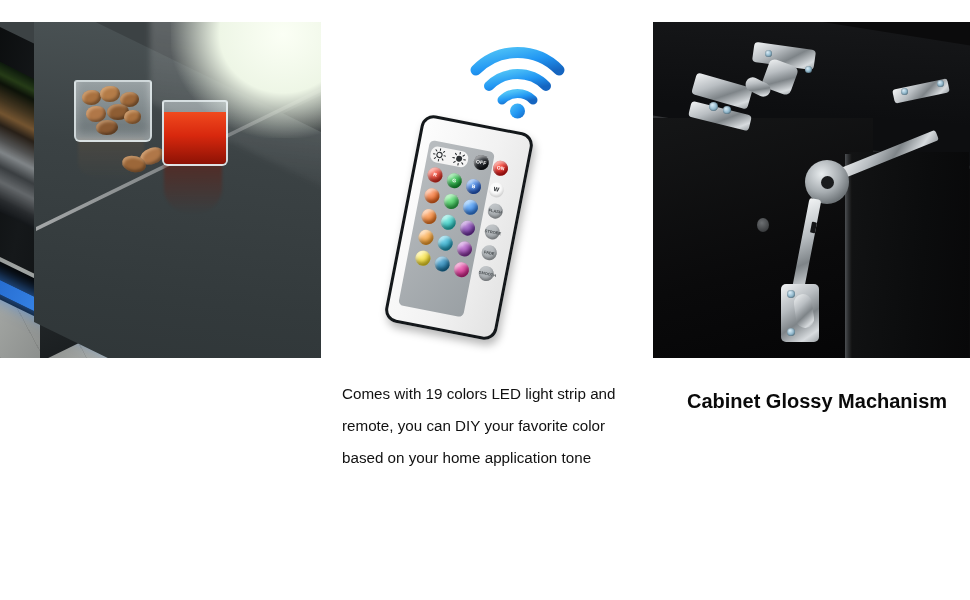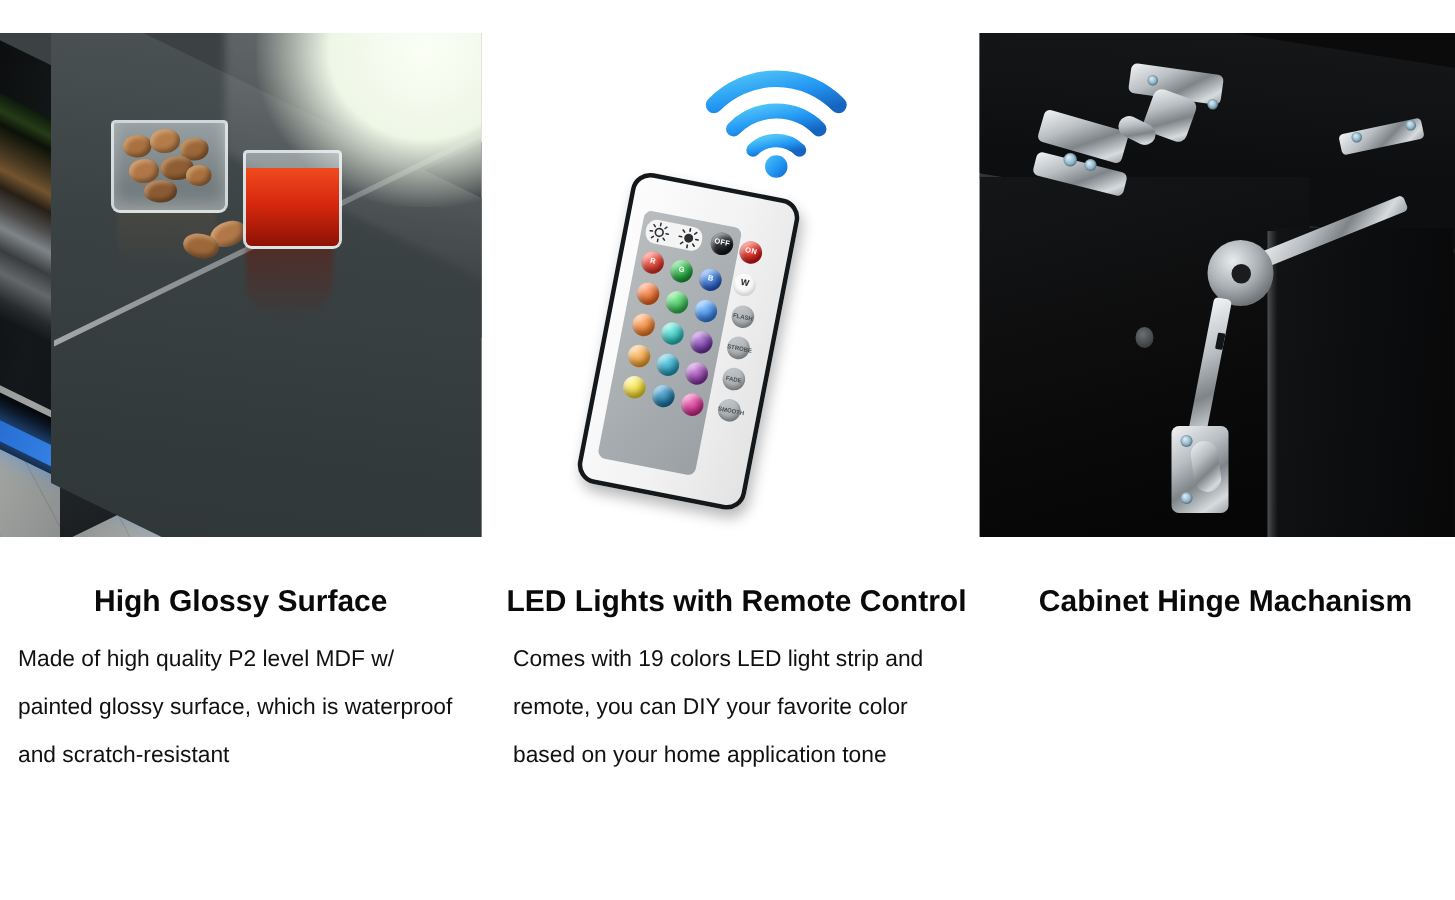"High Glossy Surface" div.col { html: <div> <h3>High Glossy Surface</h3> <p>Made of high quality P2 level MDF w/ painted glossy surface, which is waterproof and scratch-resistant</p> </div> -> none }
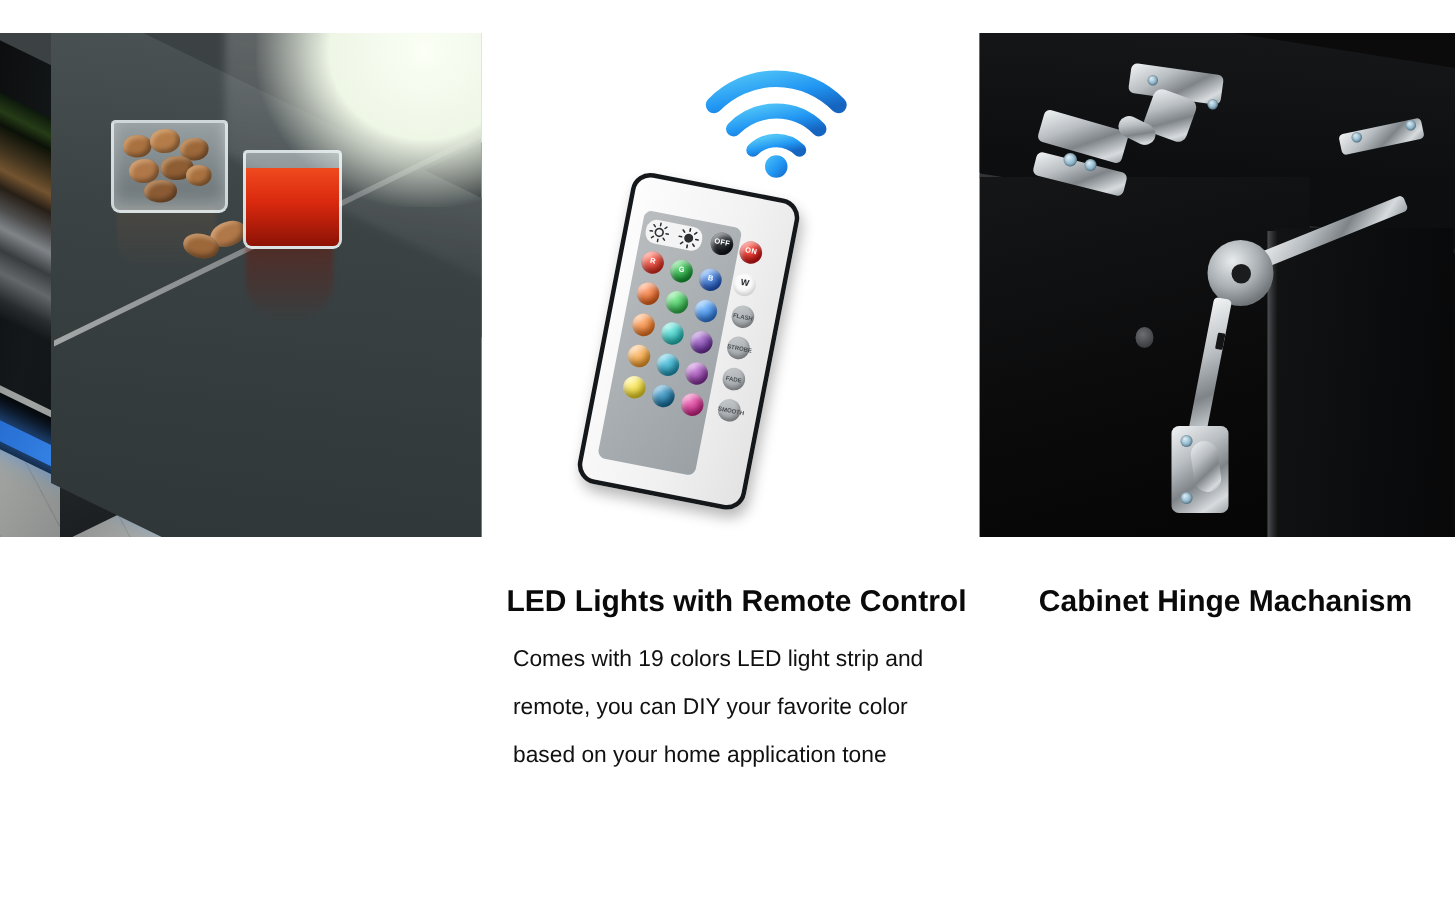"LED Lights with Remote Control" h3.heading { html: <h3>LED Lights with Remote Control</h3> -> none }
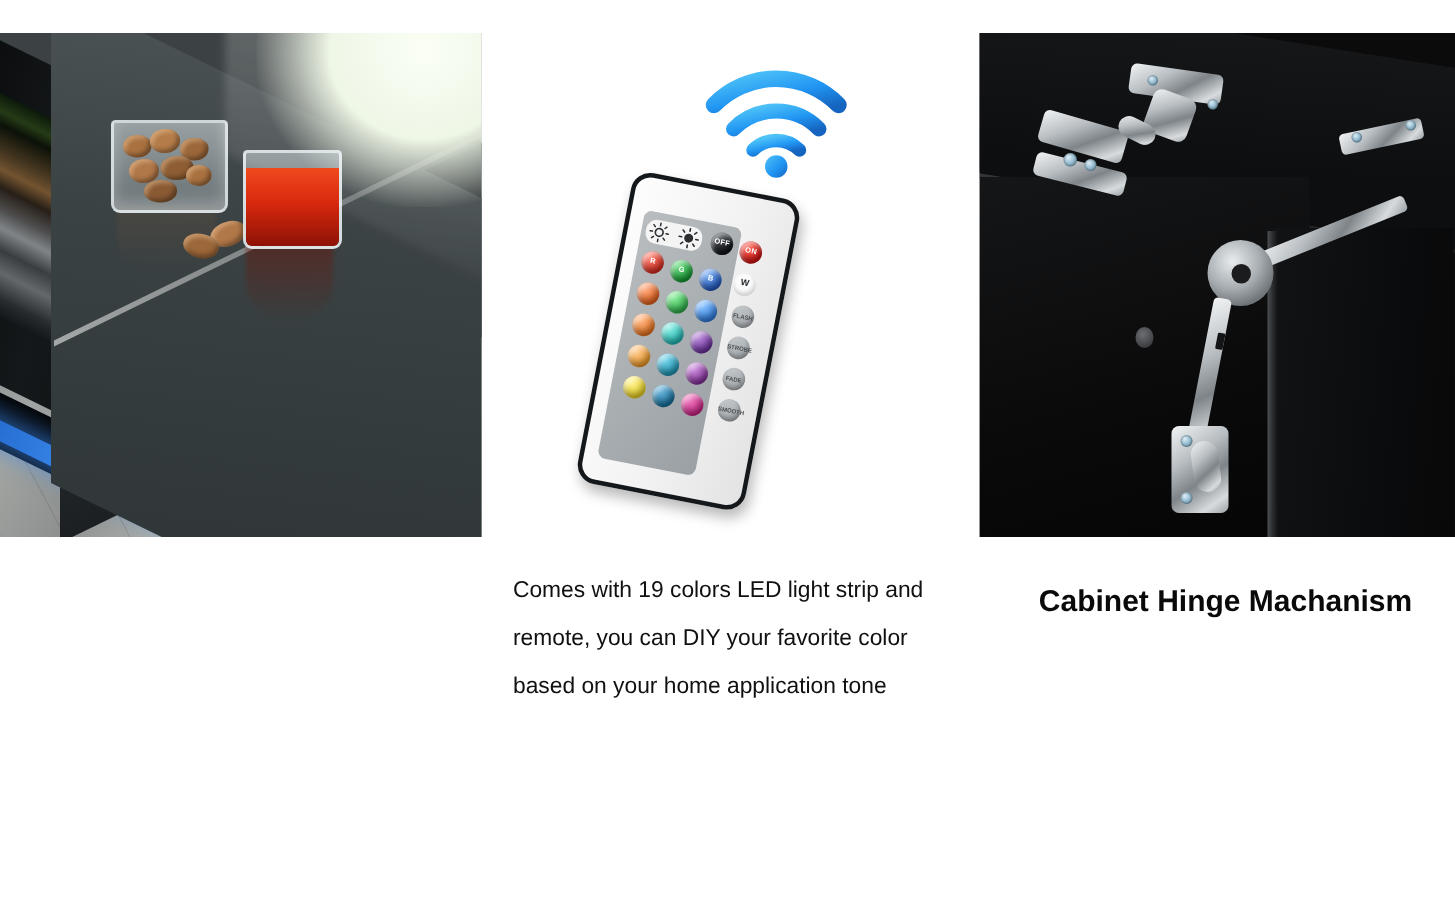"Cabinet Hinge Machanism" h3.heading { text: Hinge -> Glossy }
